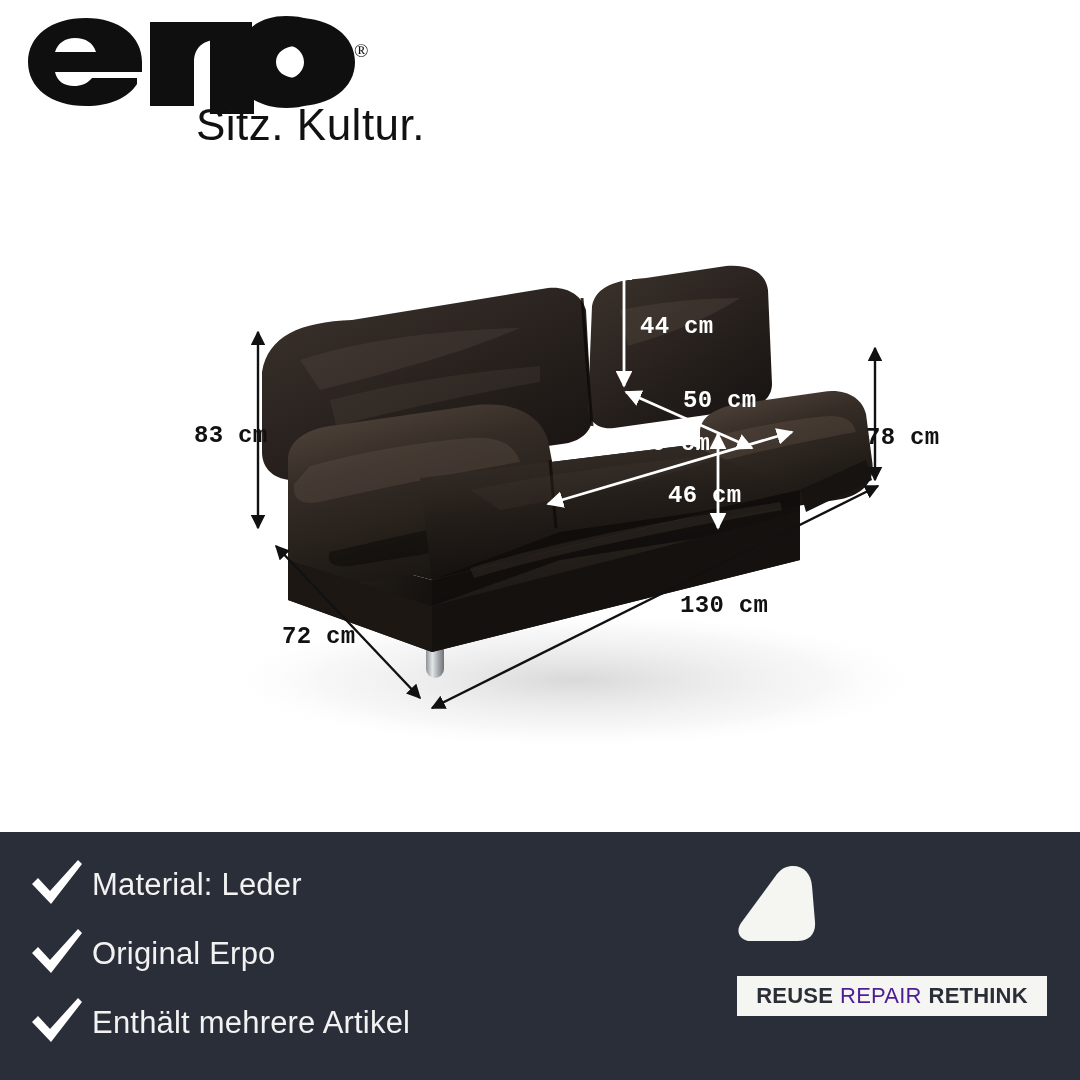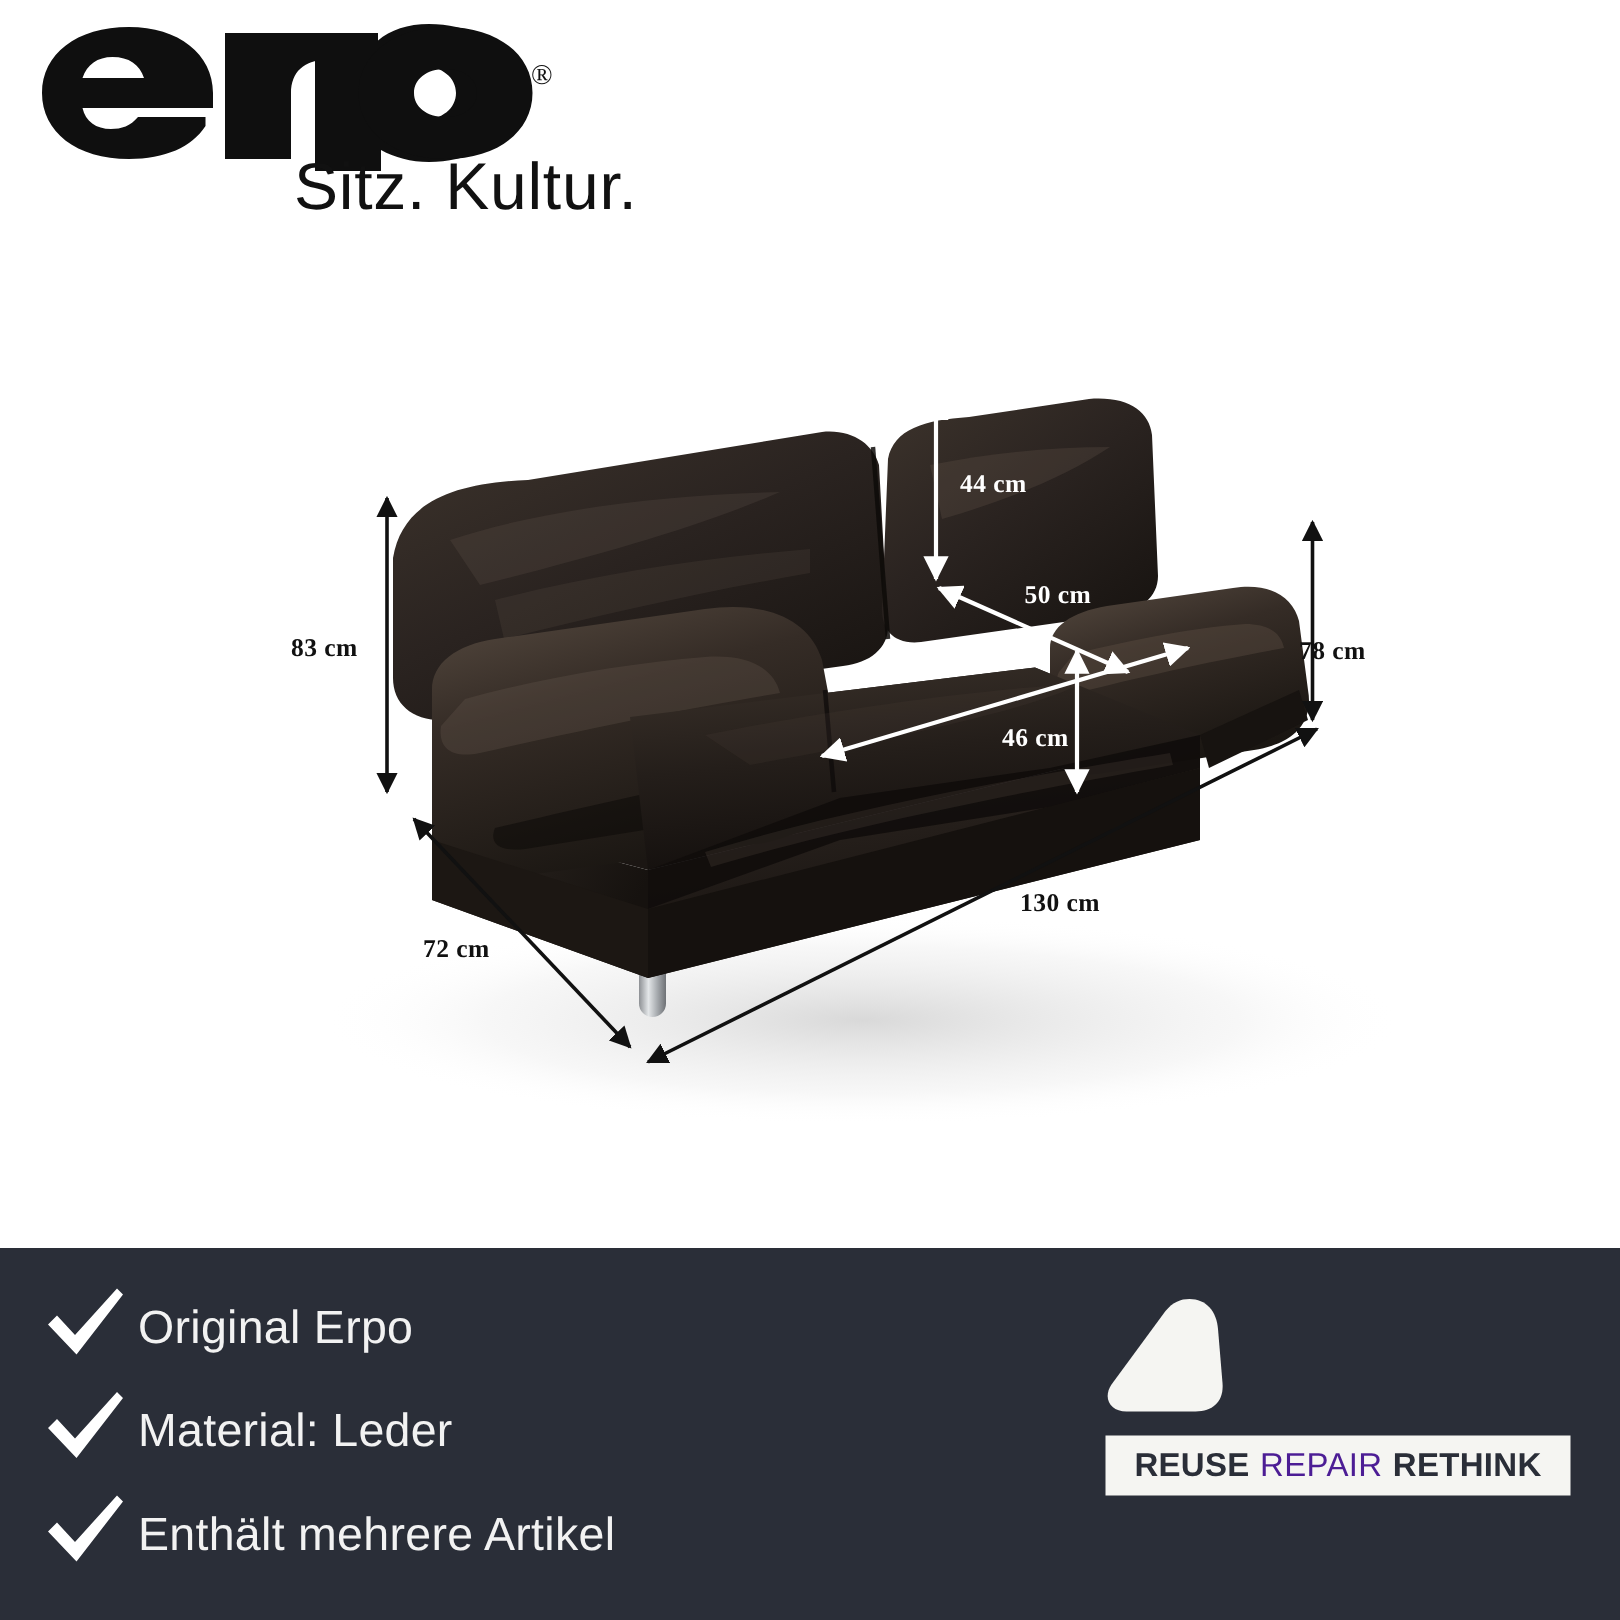"44 cm" .dim { font-family: Liberation Serif, serif -> Liberation Mono, monospace; font-size: 17px -> 24px }
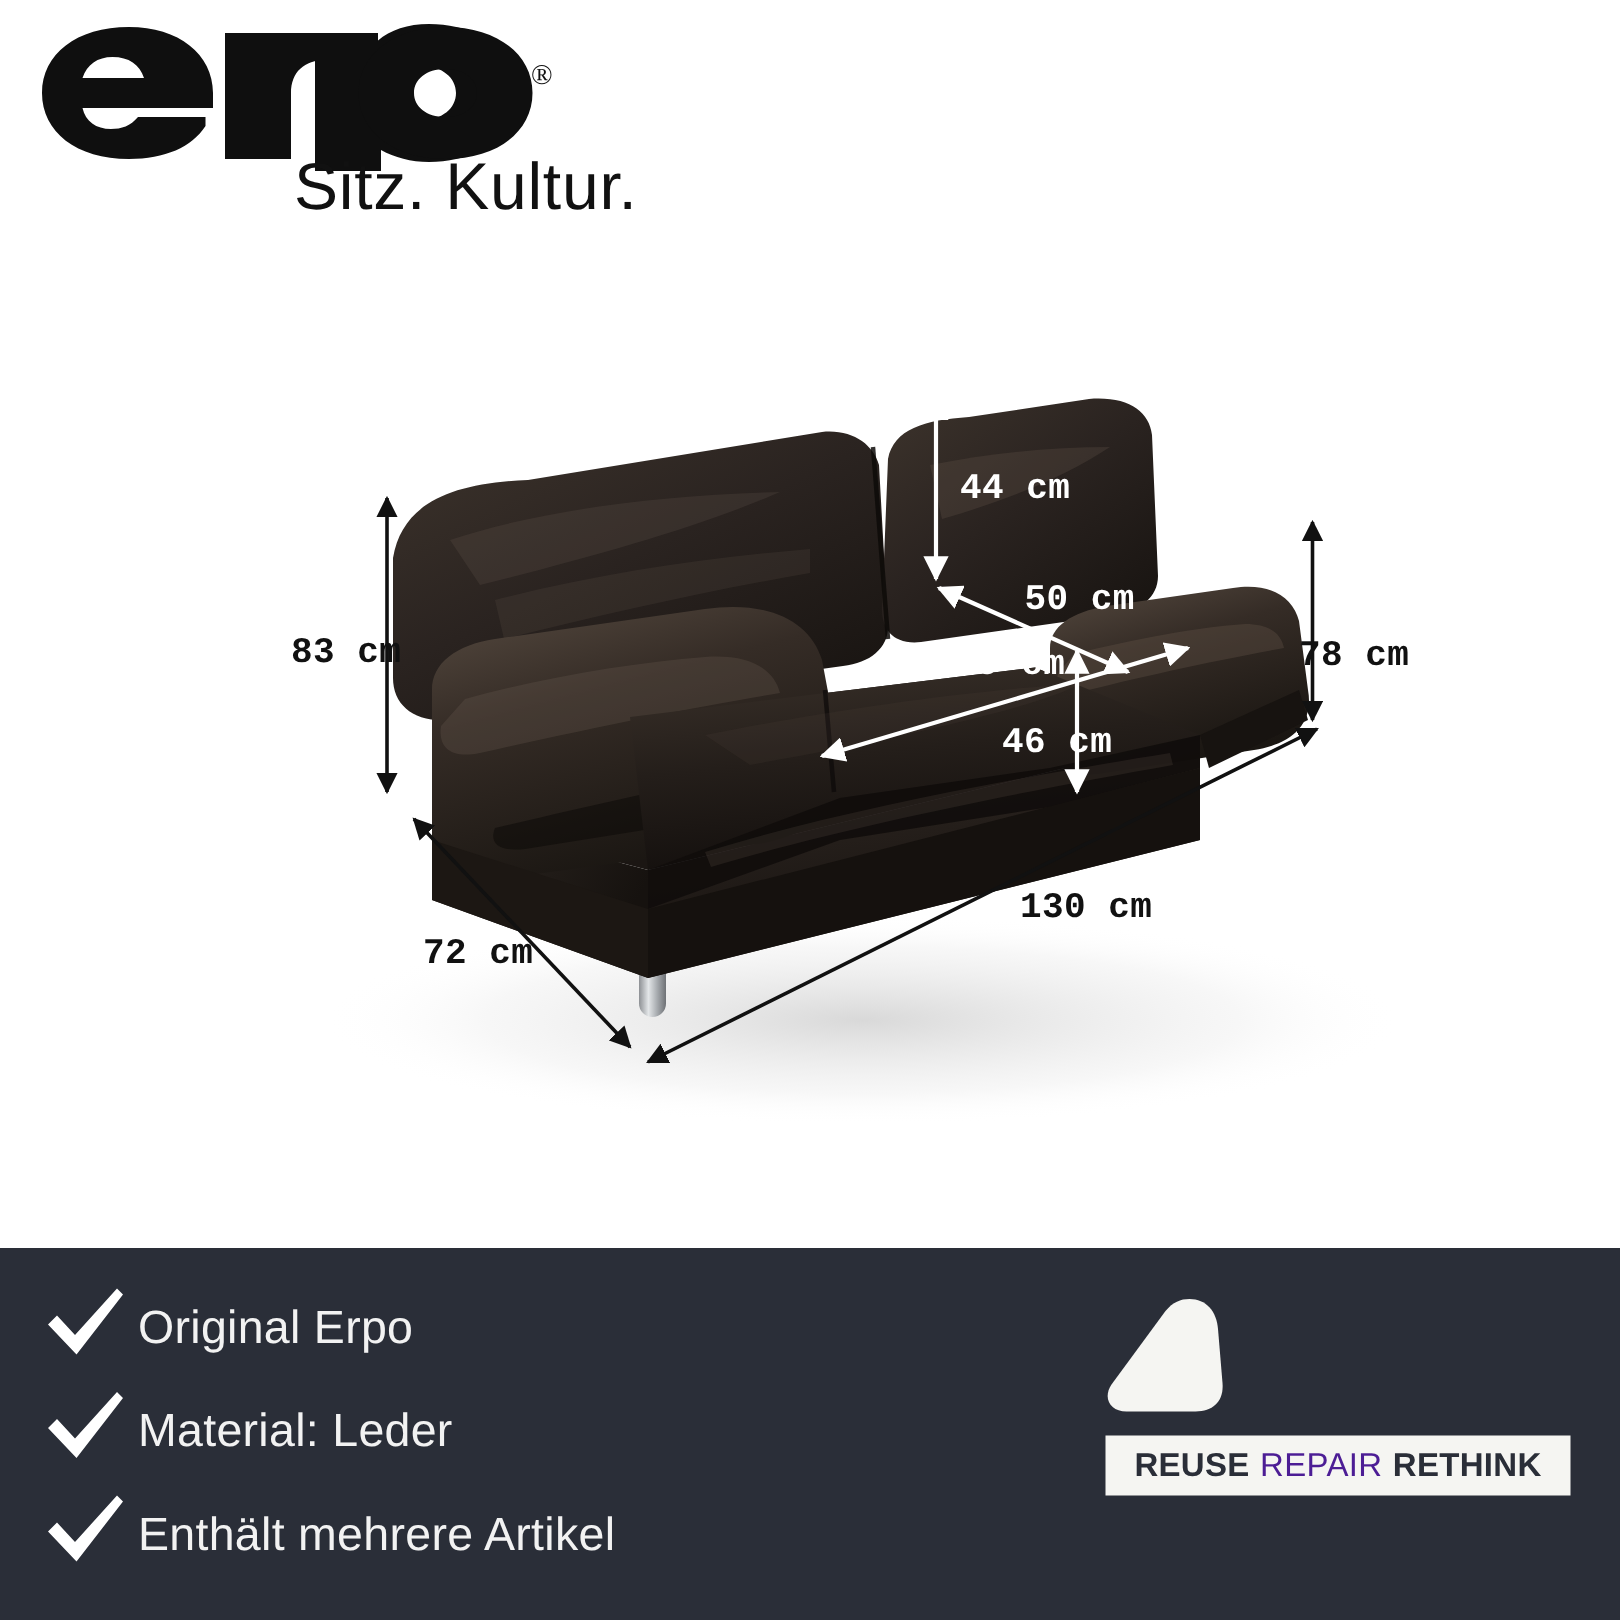"Original Erpo" div.feature-row { order: before "Material: Leder" -> after "Material: Leder" }
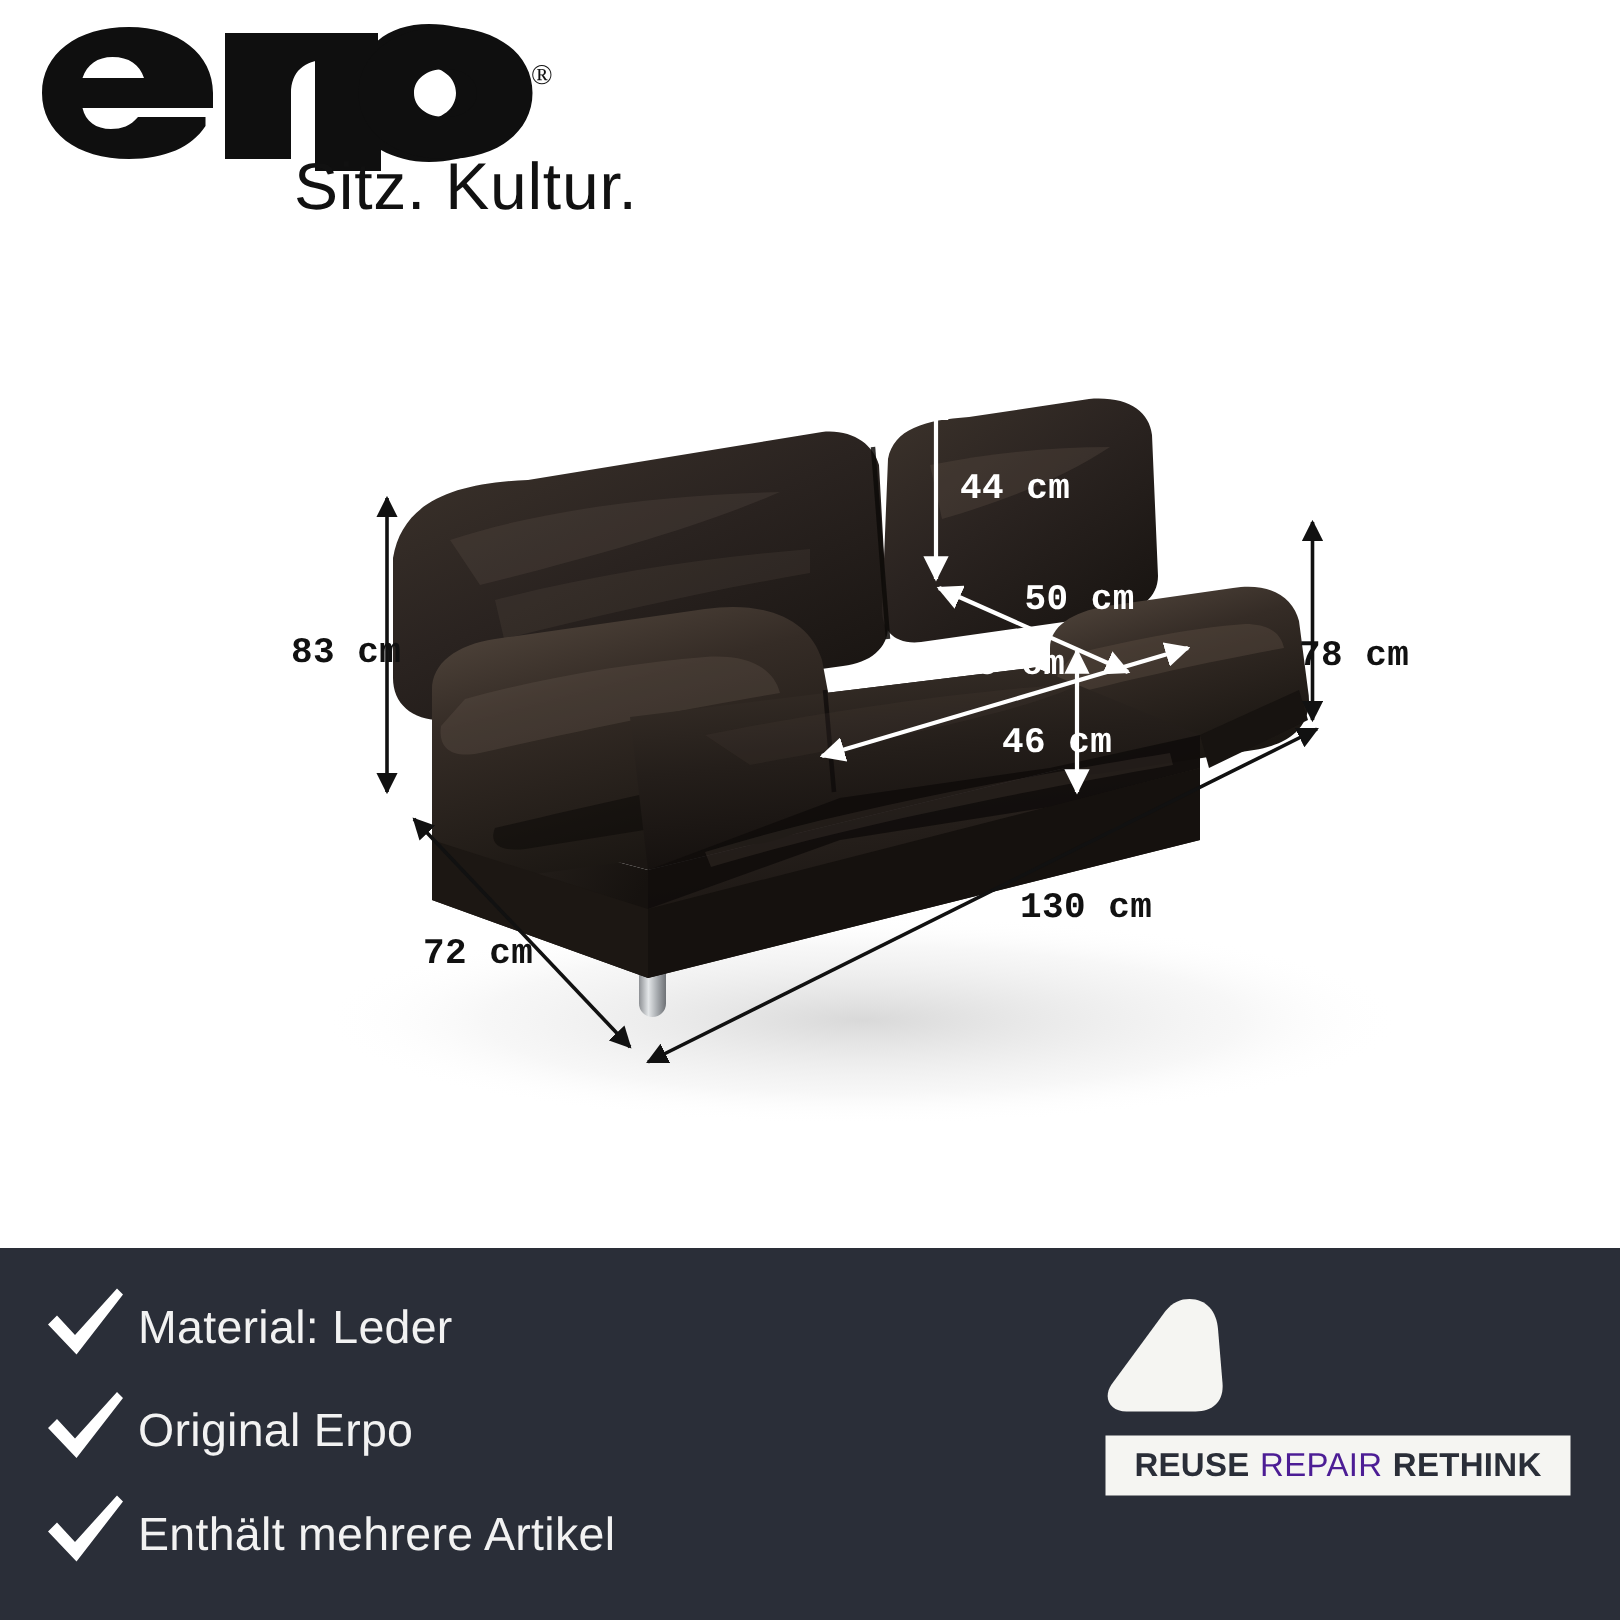"REUSE" .revive-tagline { margin-top: 5px -> 24px }
